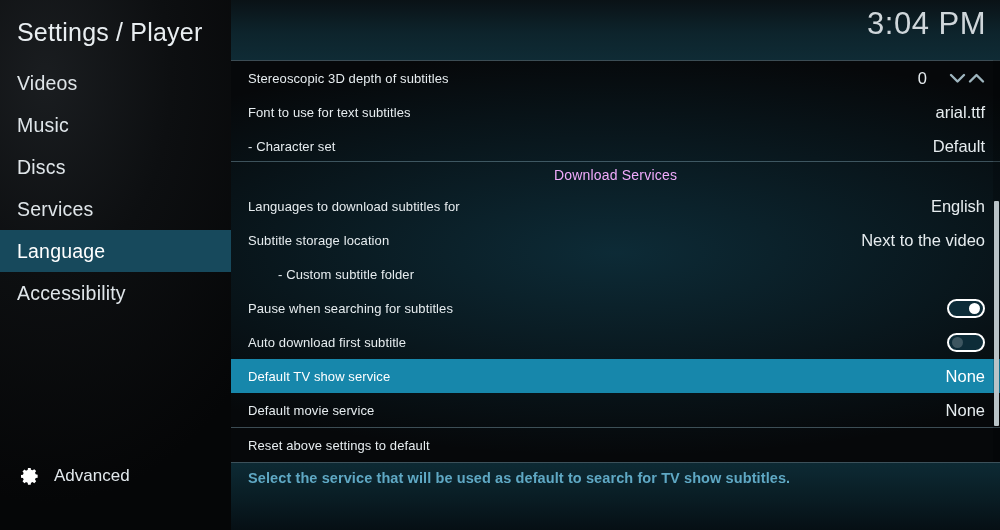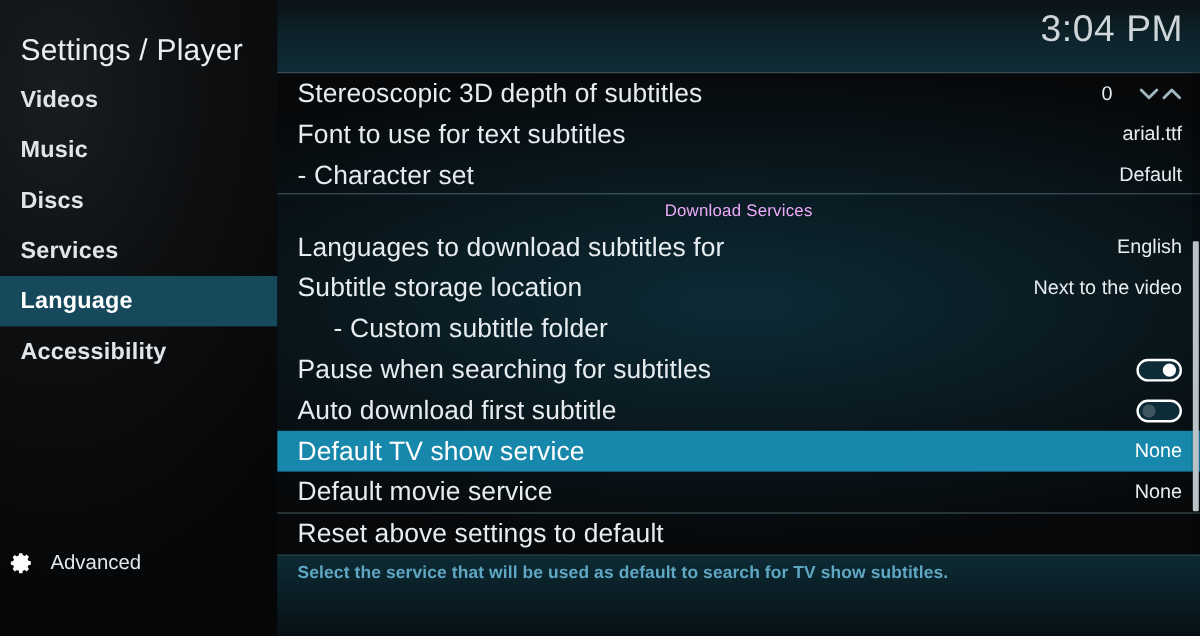"Settings / Player" #page-title { top: 28px -> 18px }
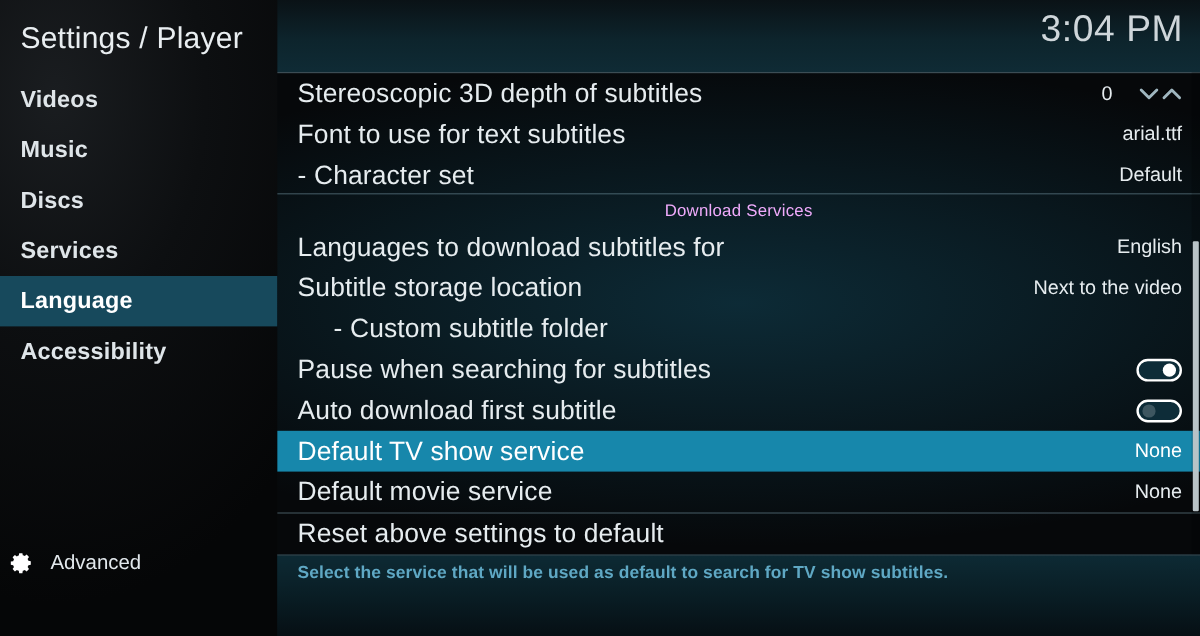"Videos" .side-item { font-weight: 700 -> 400 }
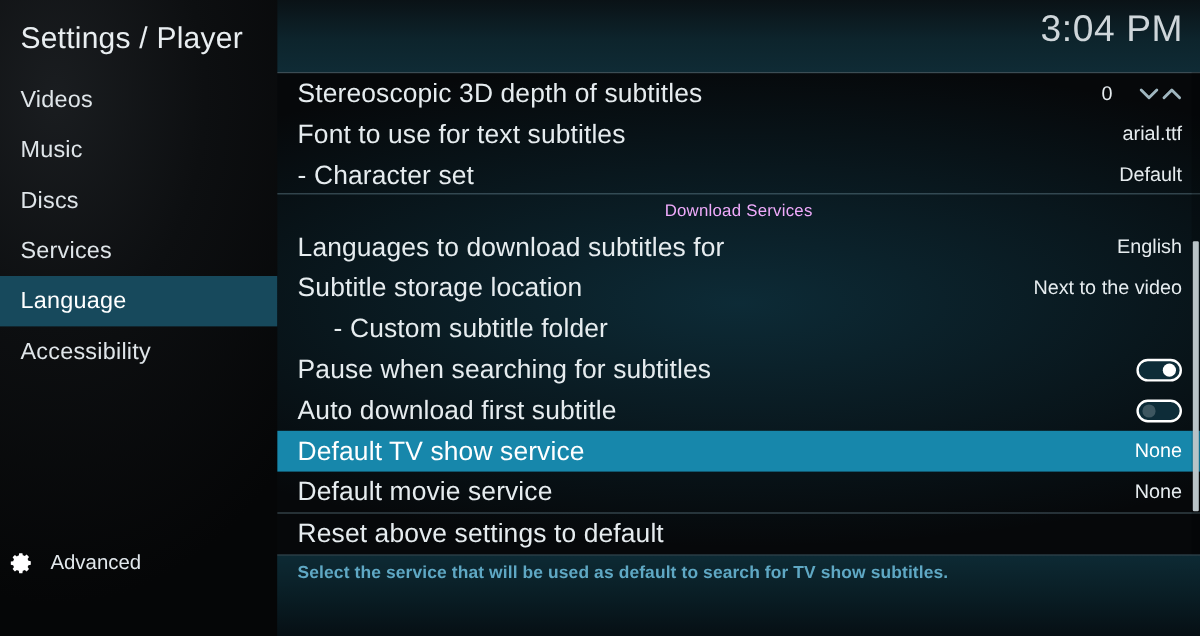"Stereoscopic 3D depth of subtitles" .row .label { font-size: 22px -> 13px }
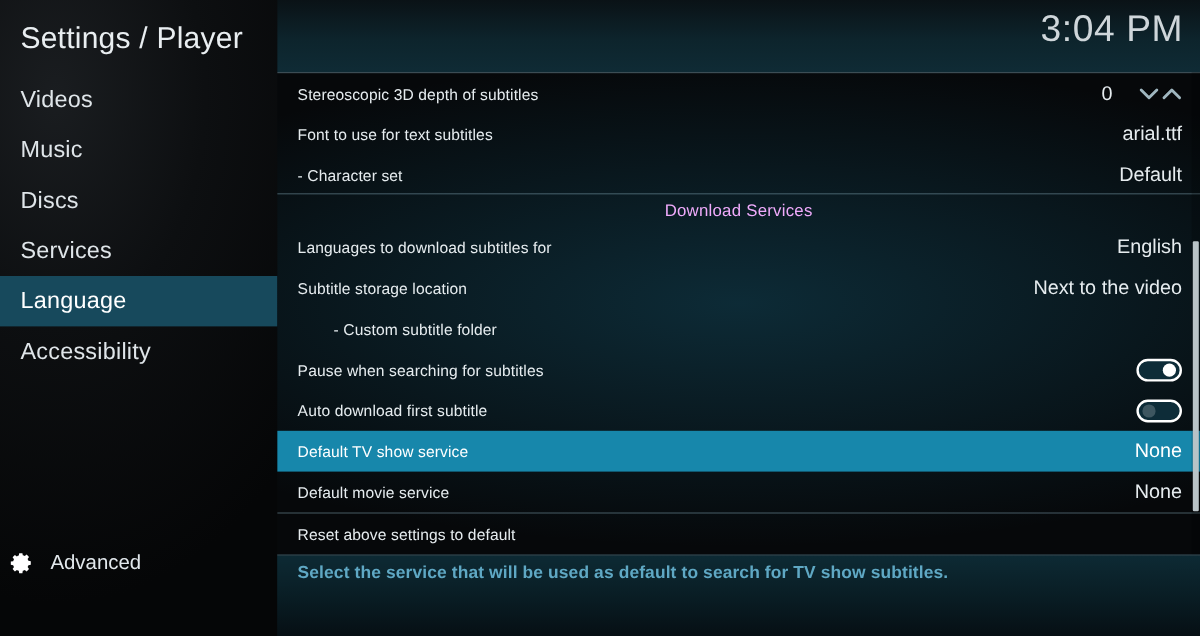"Advanced" #advanced-row { align-items: flex-start -> center; padding-left: 8px -> 20px }
